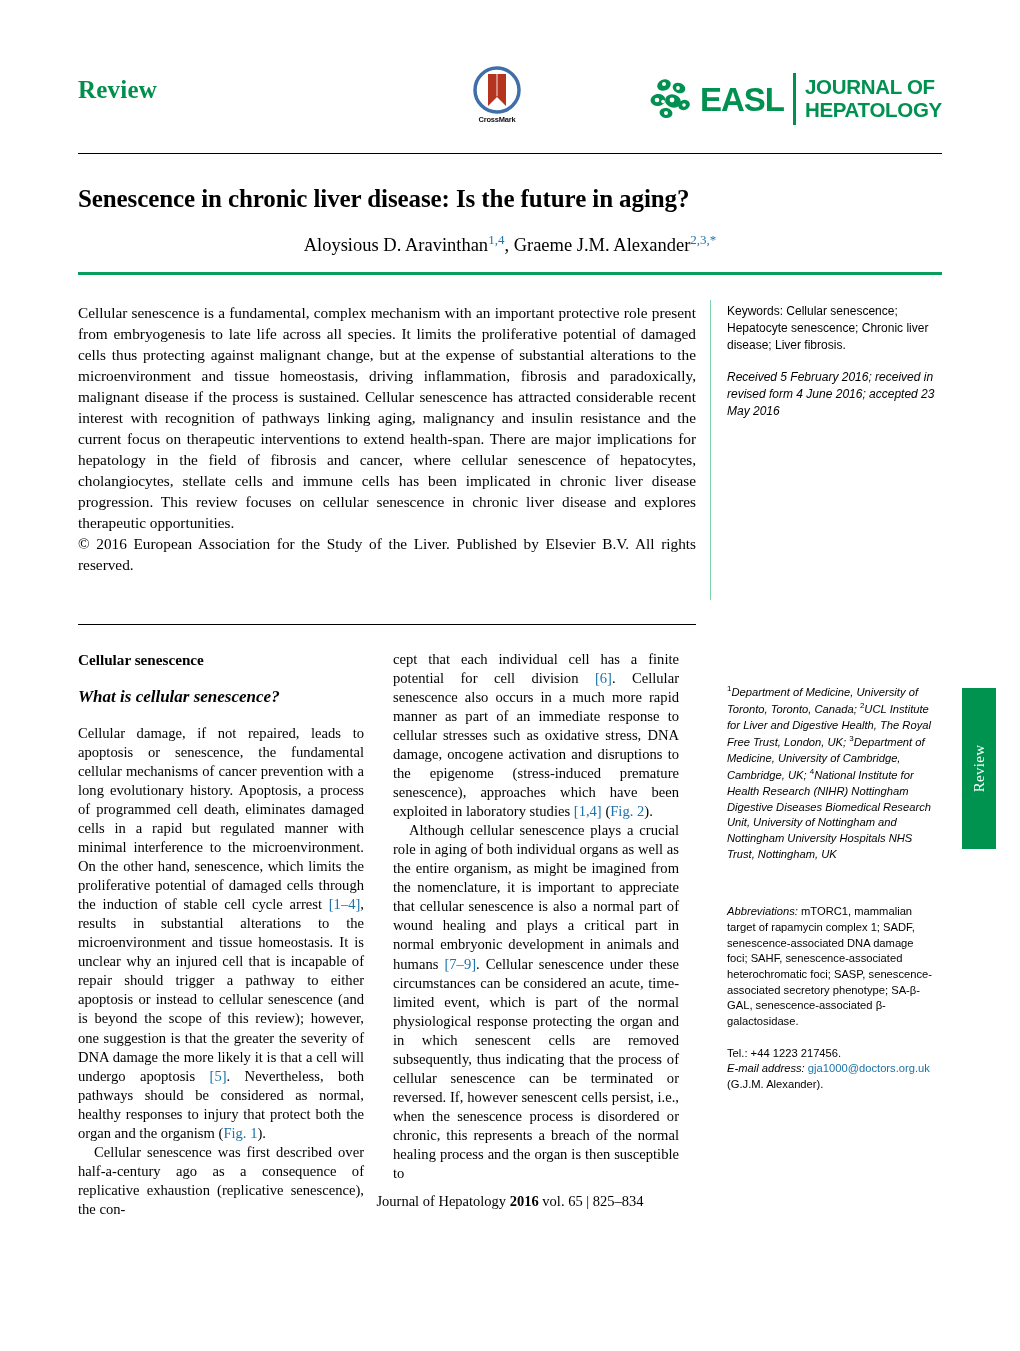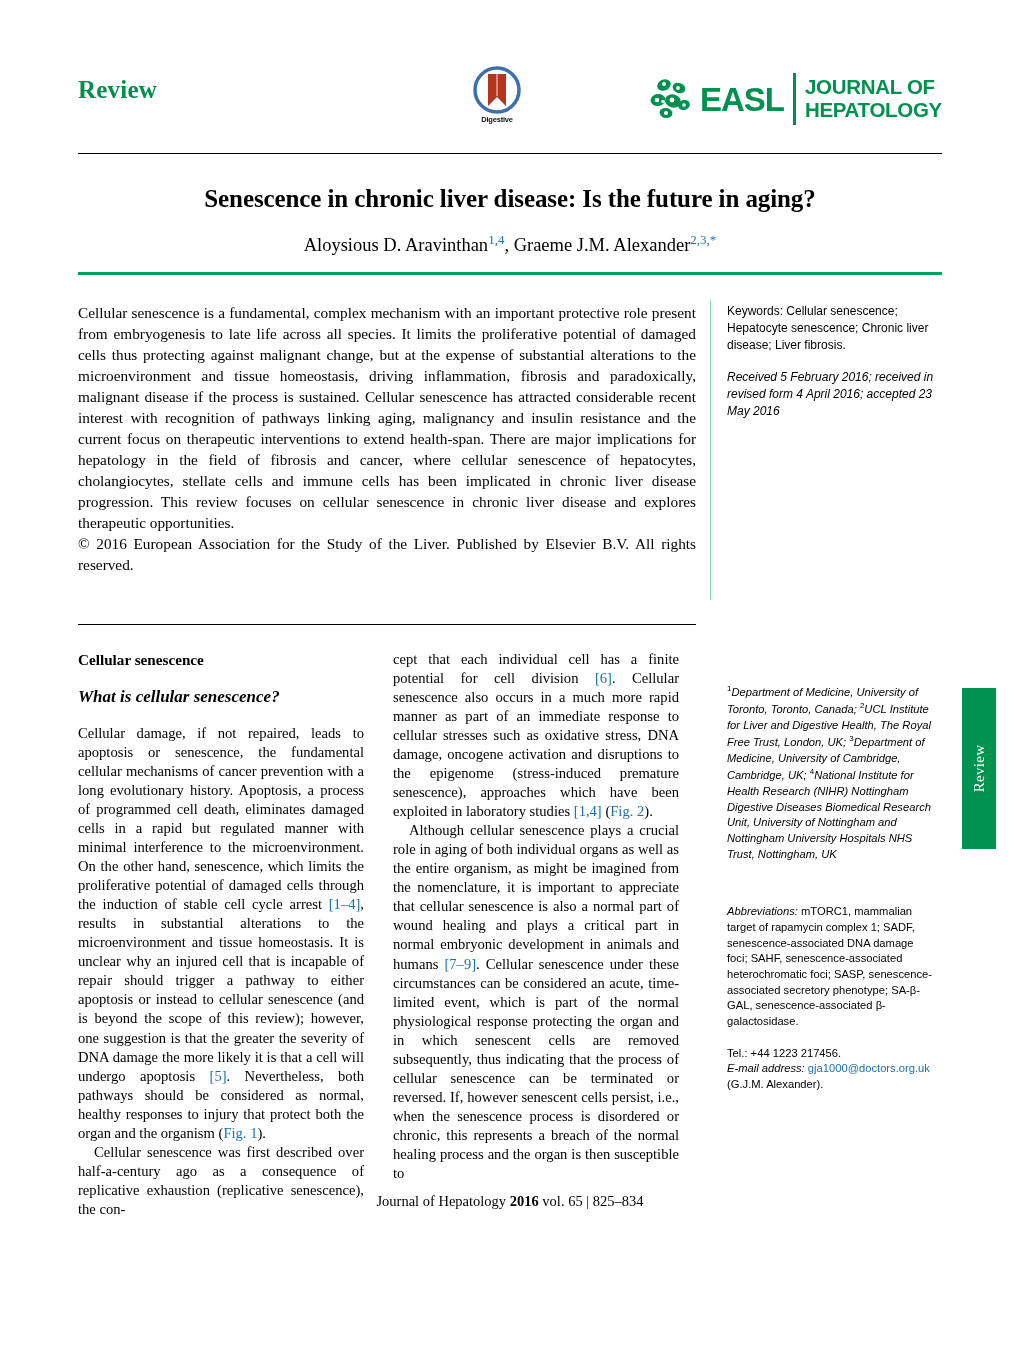"Digestive" div.cm-text { text: Digestive -> CrossMark }
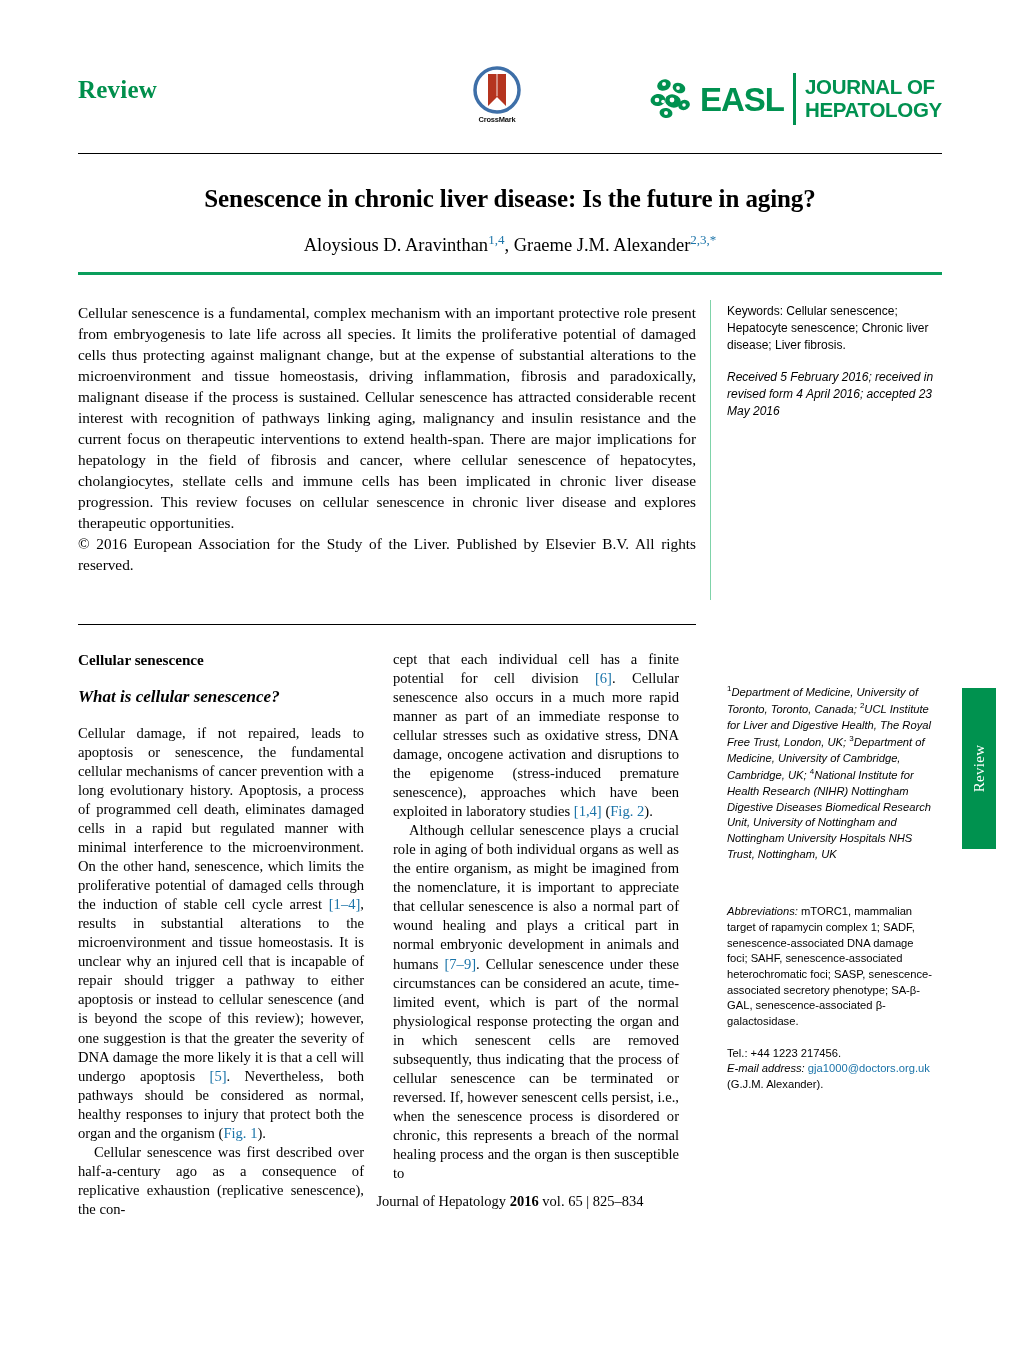"Senescence in chronic liver disease:" .article-title { text-align: center -> left }
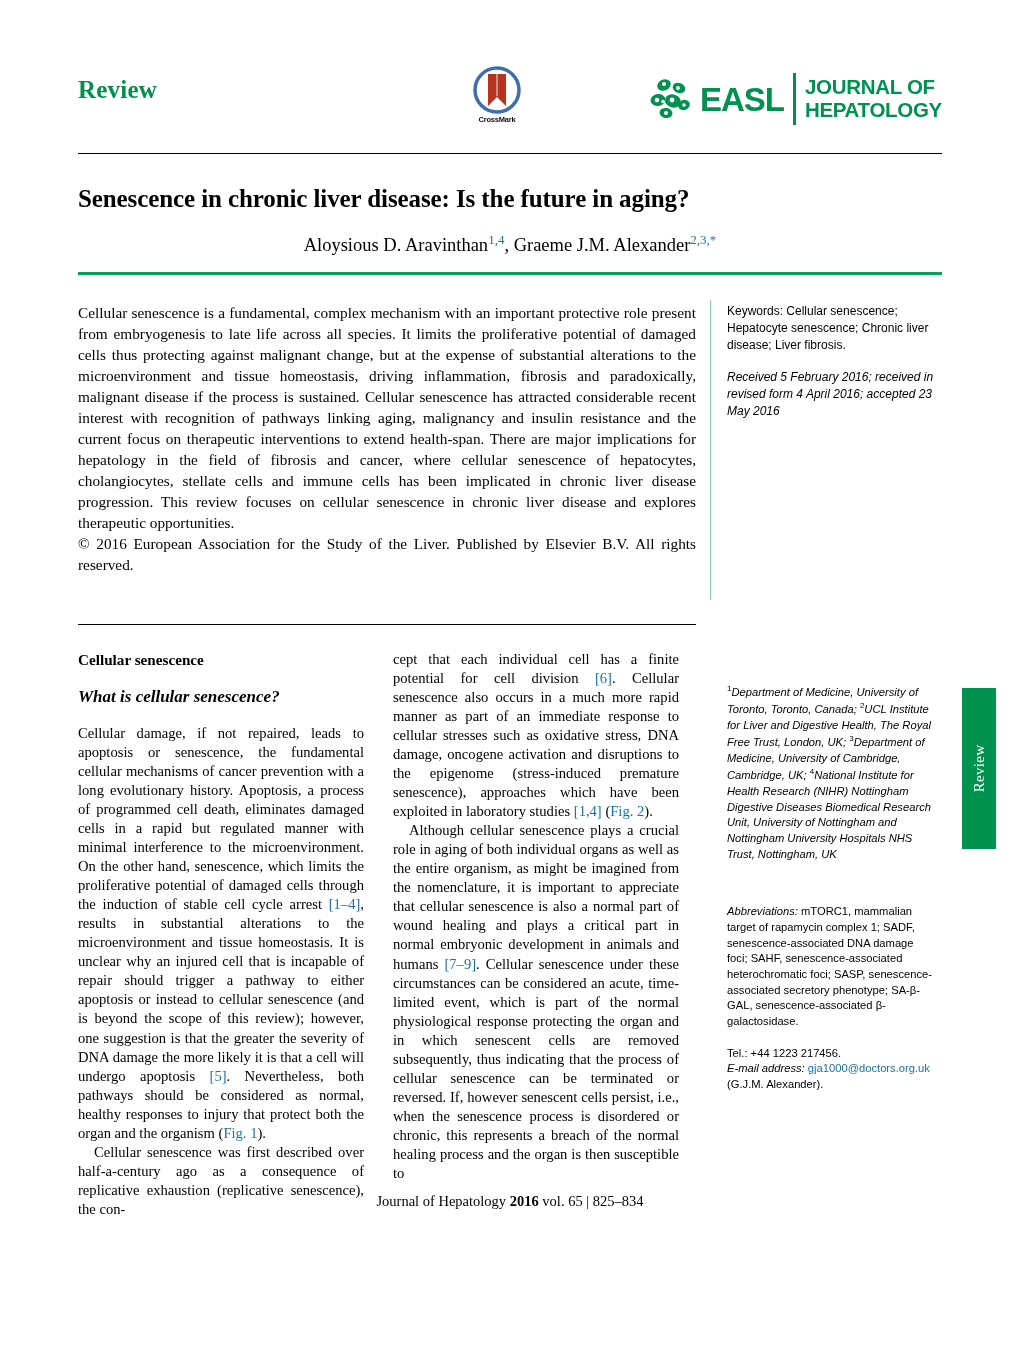"Received 5 February 2016; received" div.received { text: April -> June }
